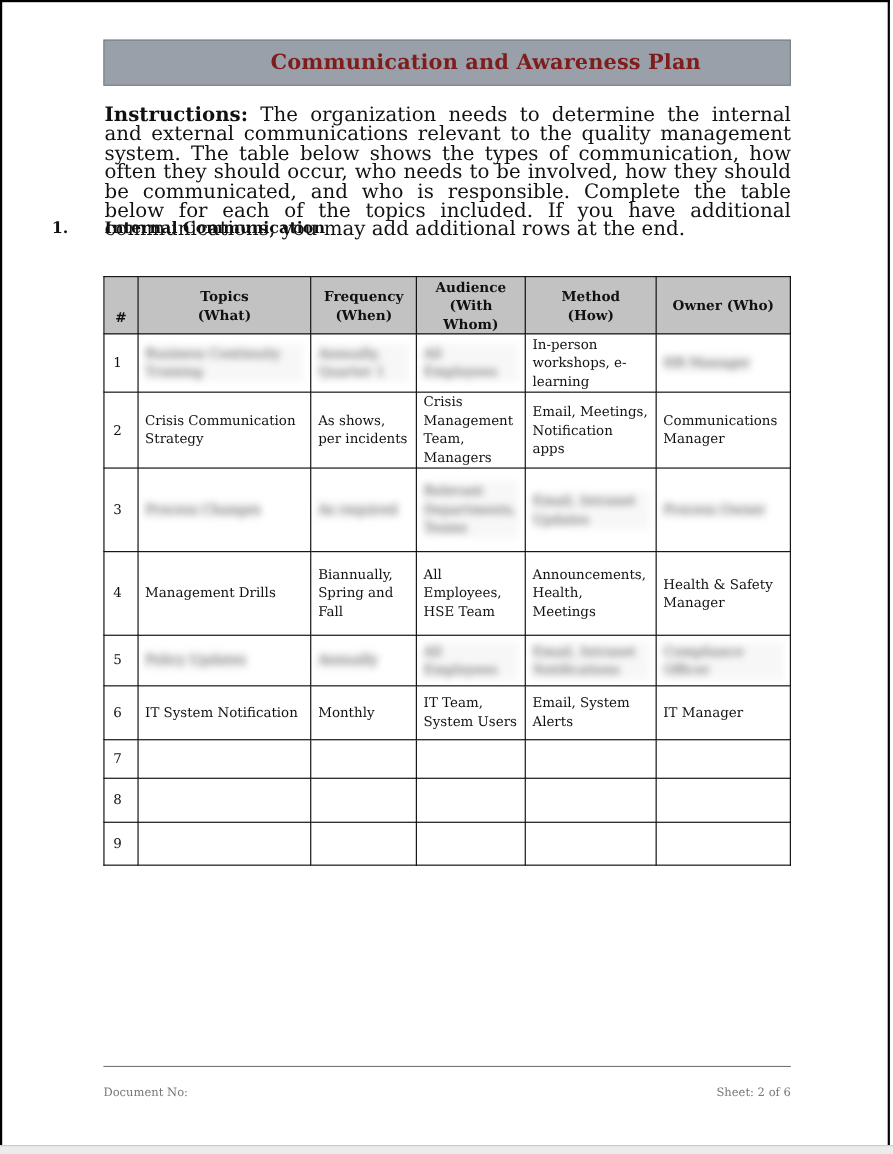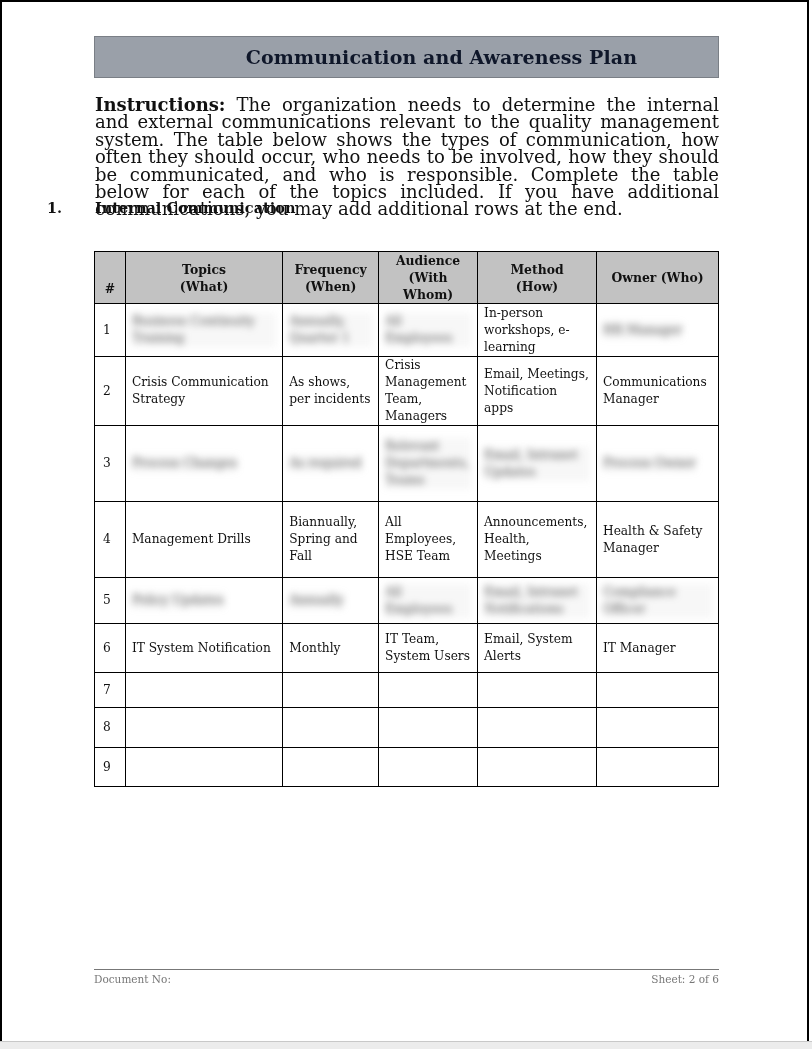"Communication and Awareness Plan" .title-bar span { color: #0f172a -> #7f1d1d }
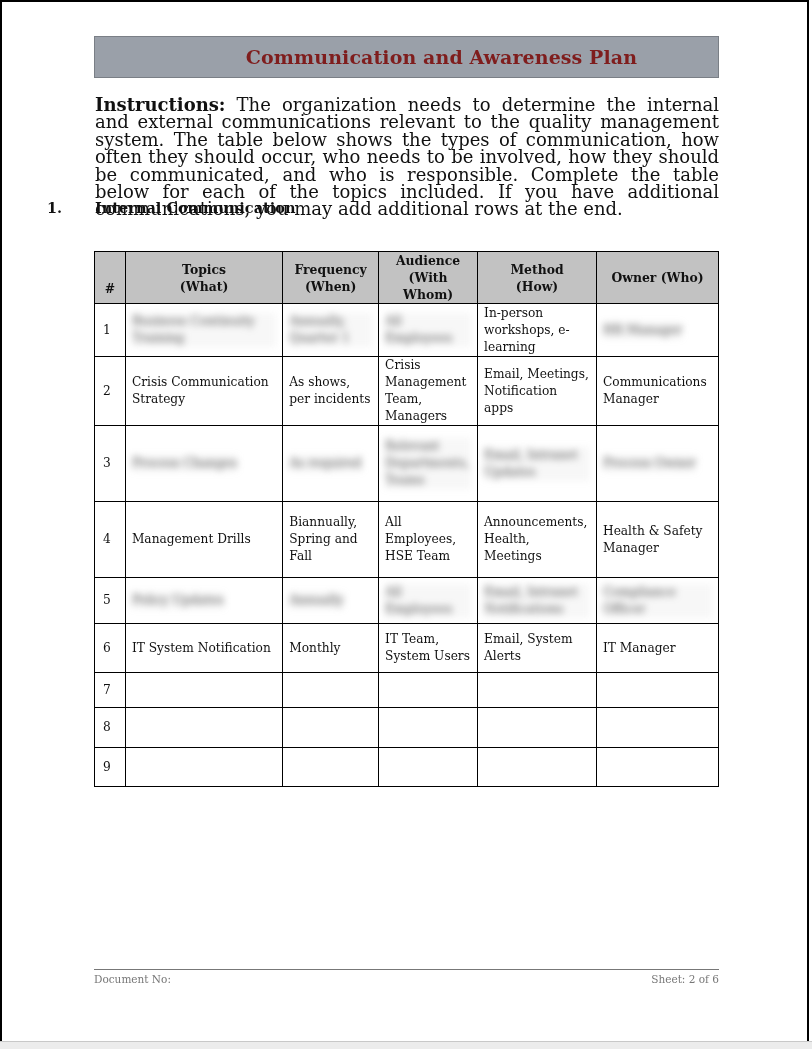"Document No:" .footer { padding-top: 2px -> 16px }
